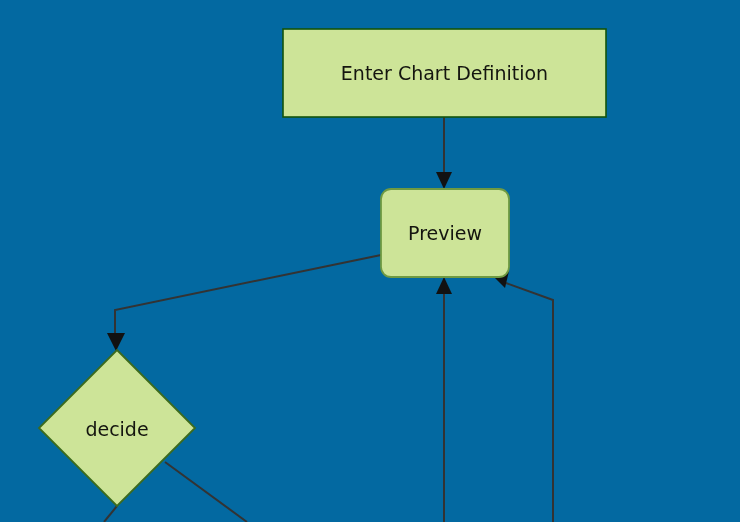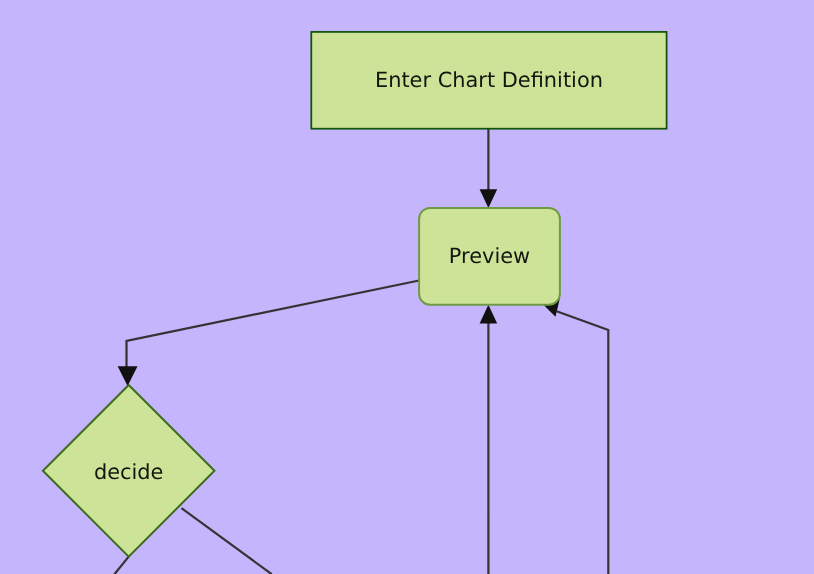"Enter Chart Definition" #canvas { background: #c4b5fd -> #0369a1 }
